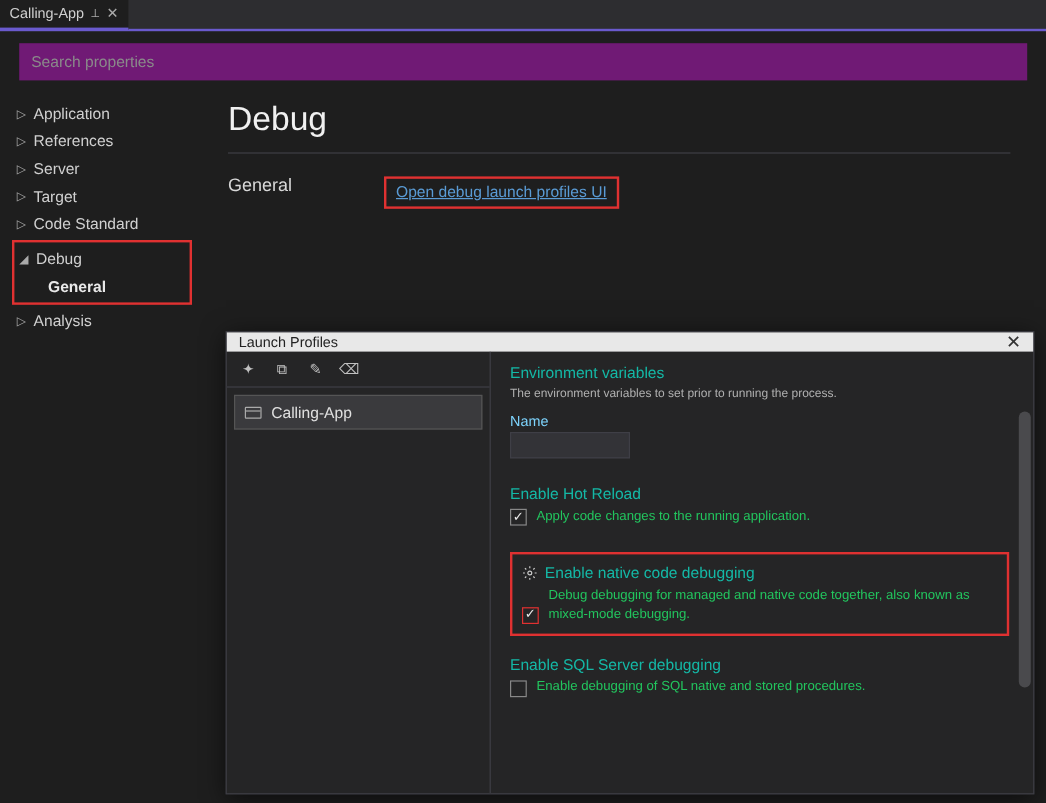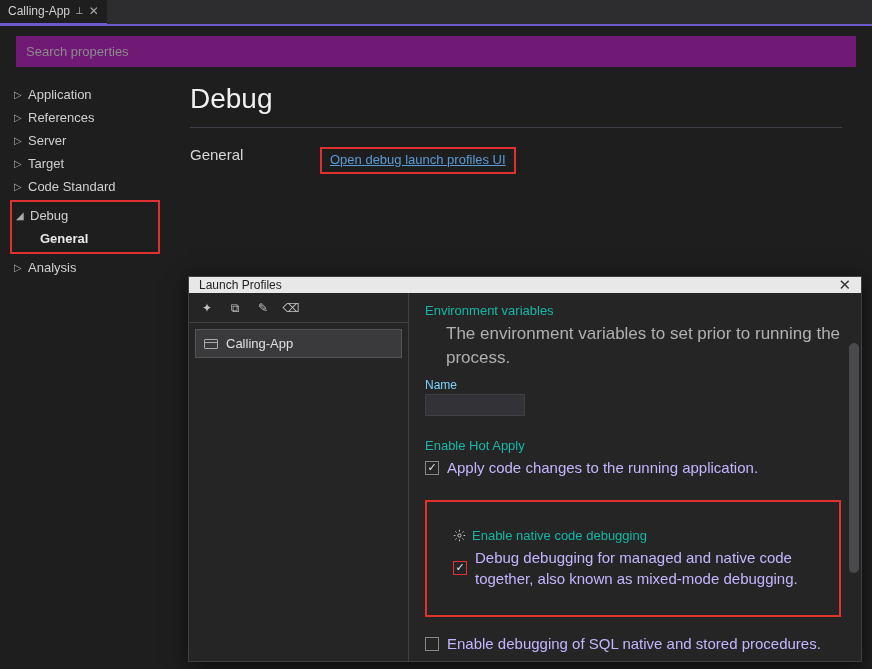"The environment variables to set" .group-desc { font-size: 17px -> 10px; margin-left: 21px -> none }
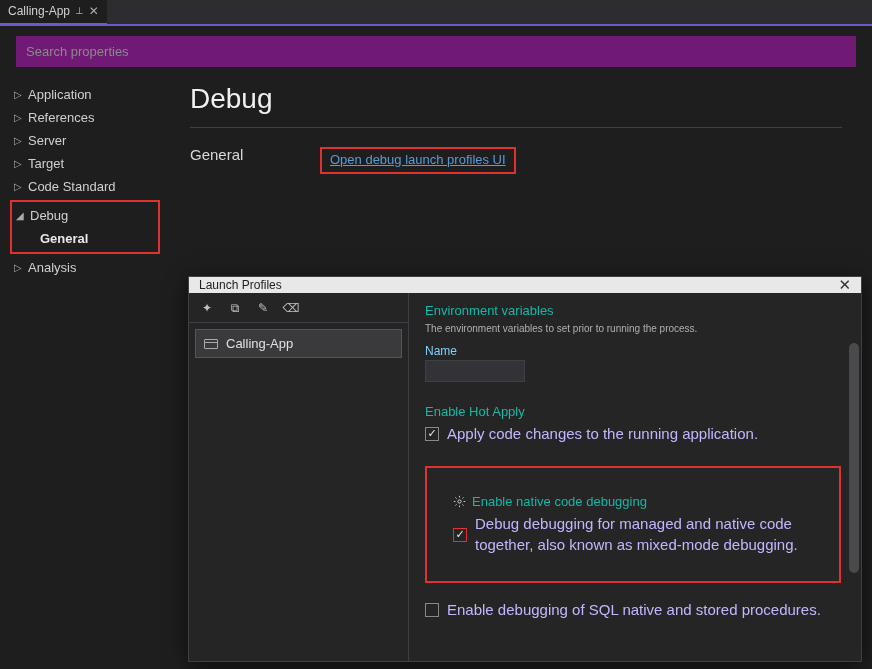"Enable Hot Apply" div.group-title { text: Apply -> Reload }
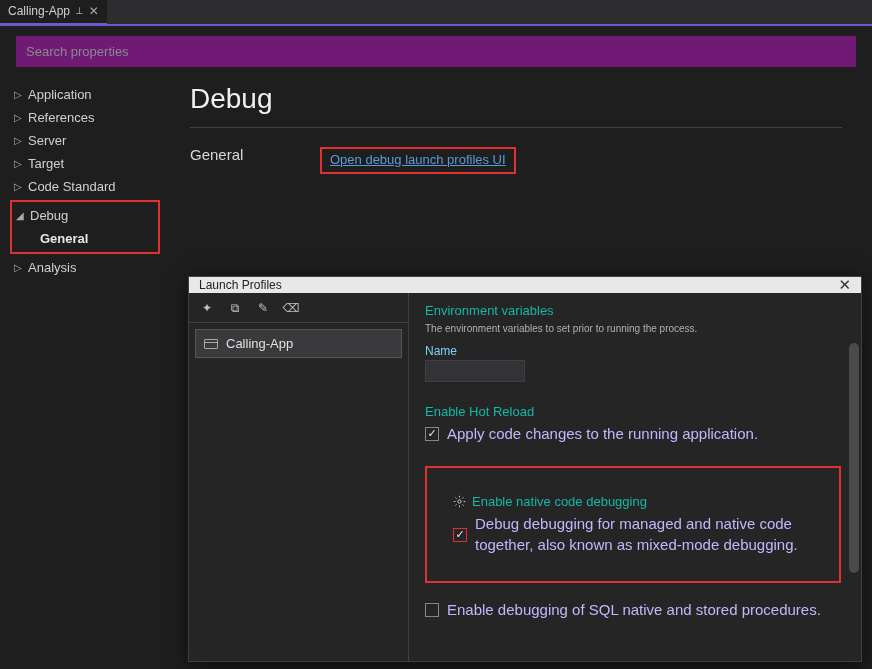"Apply code changes to the" .cb-row { align-items: center -> flex-end; color: #c4b5fd -> #22c55e; font-size: 15px -> 11px }
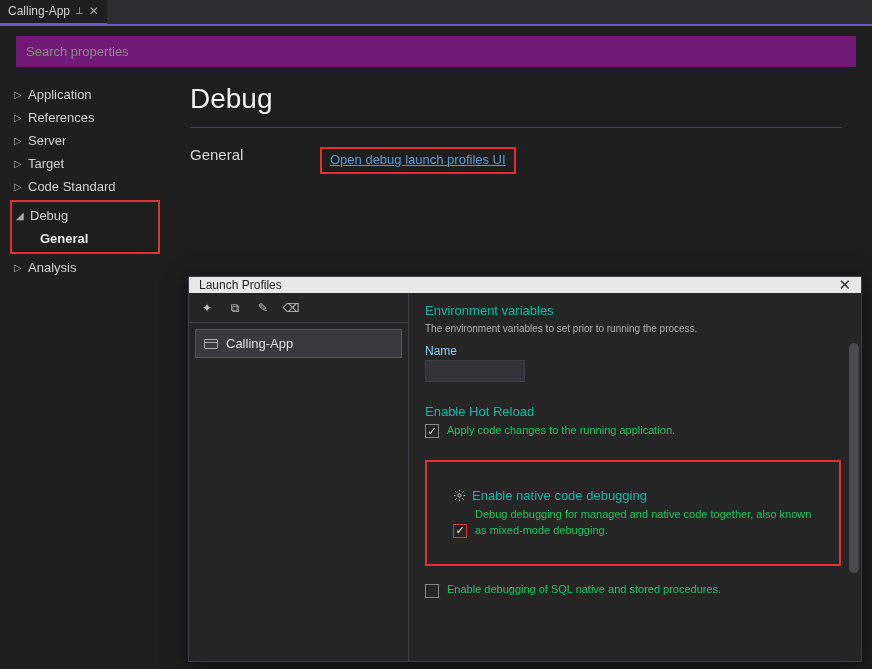"Enable native code debugging" .red-box-group { padding: 26px -> 8px }
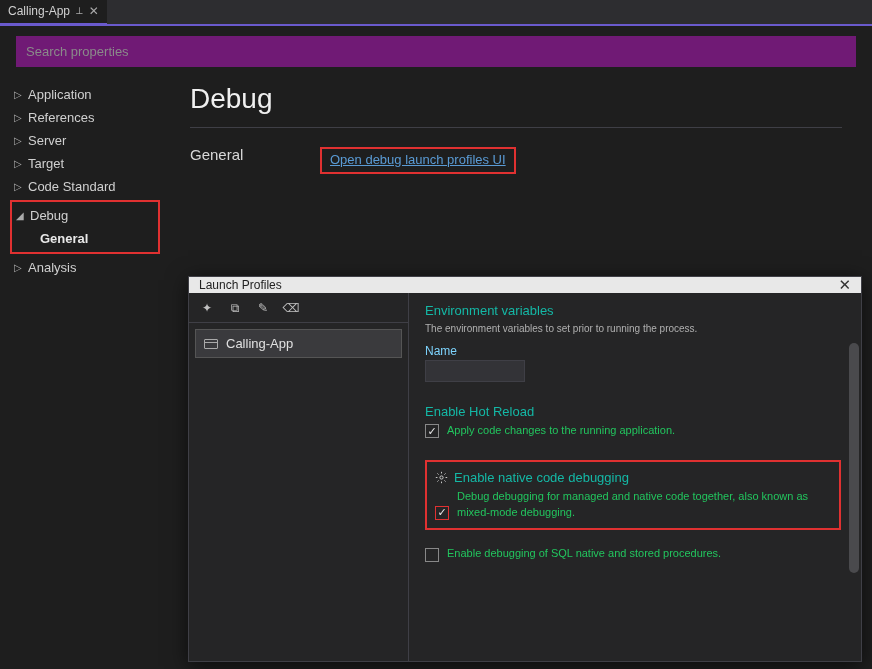"Enable SQL Server debugging" div.group-title { html: none -> <div>Enable SQL Server debugging</div> }
